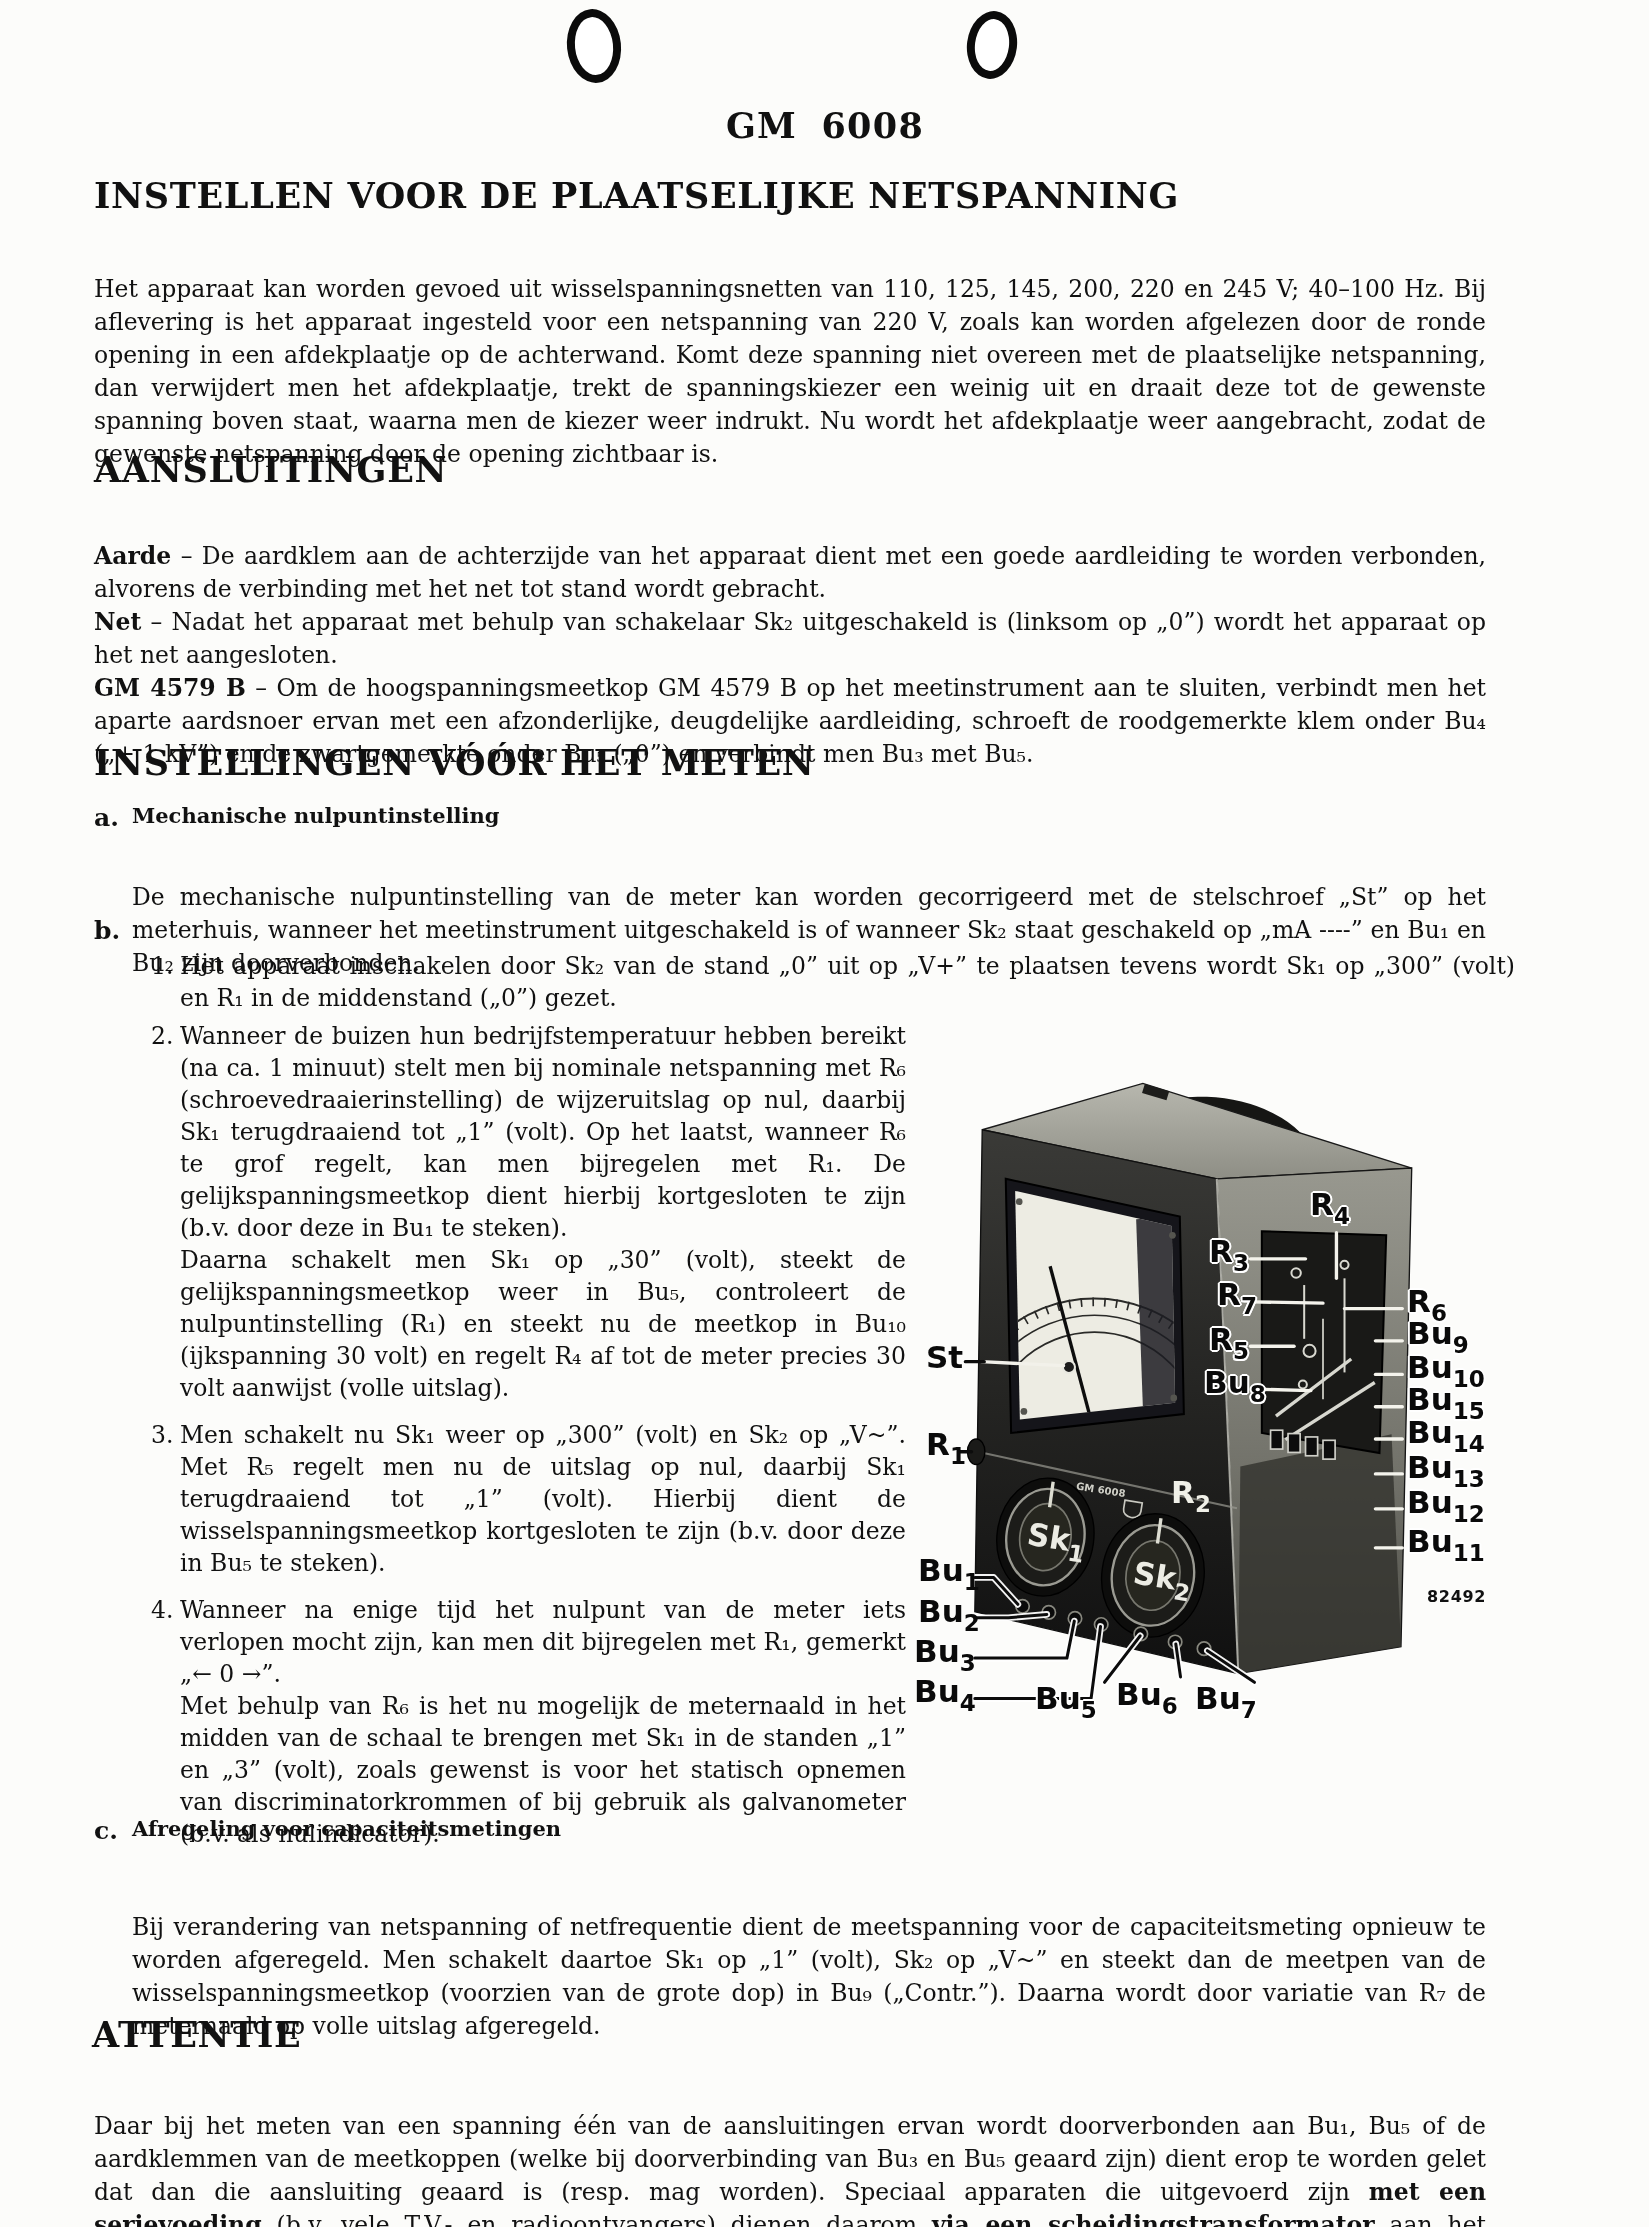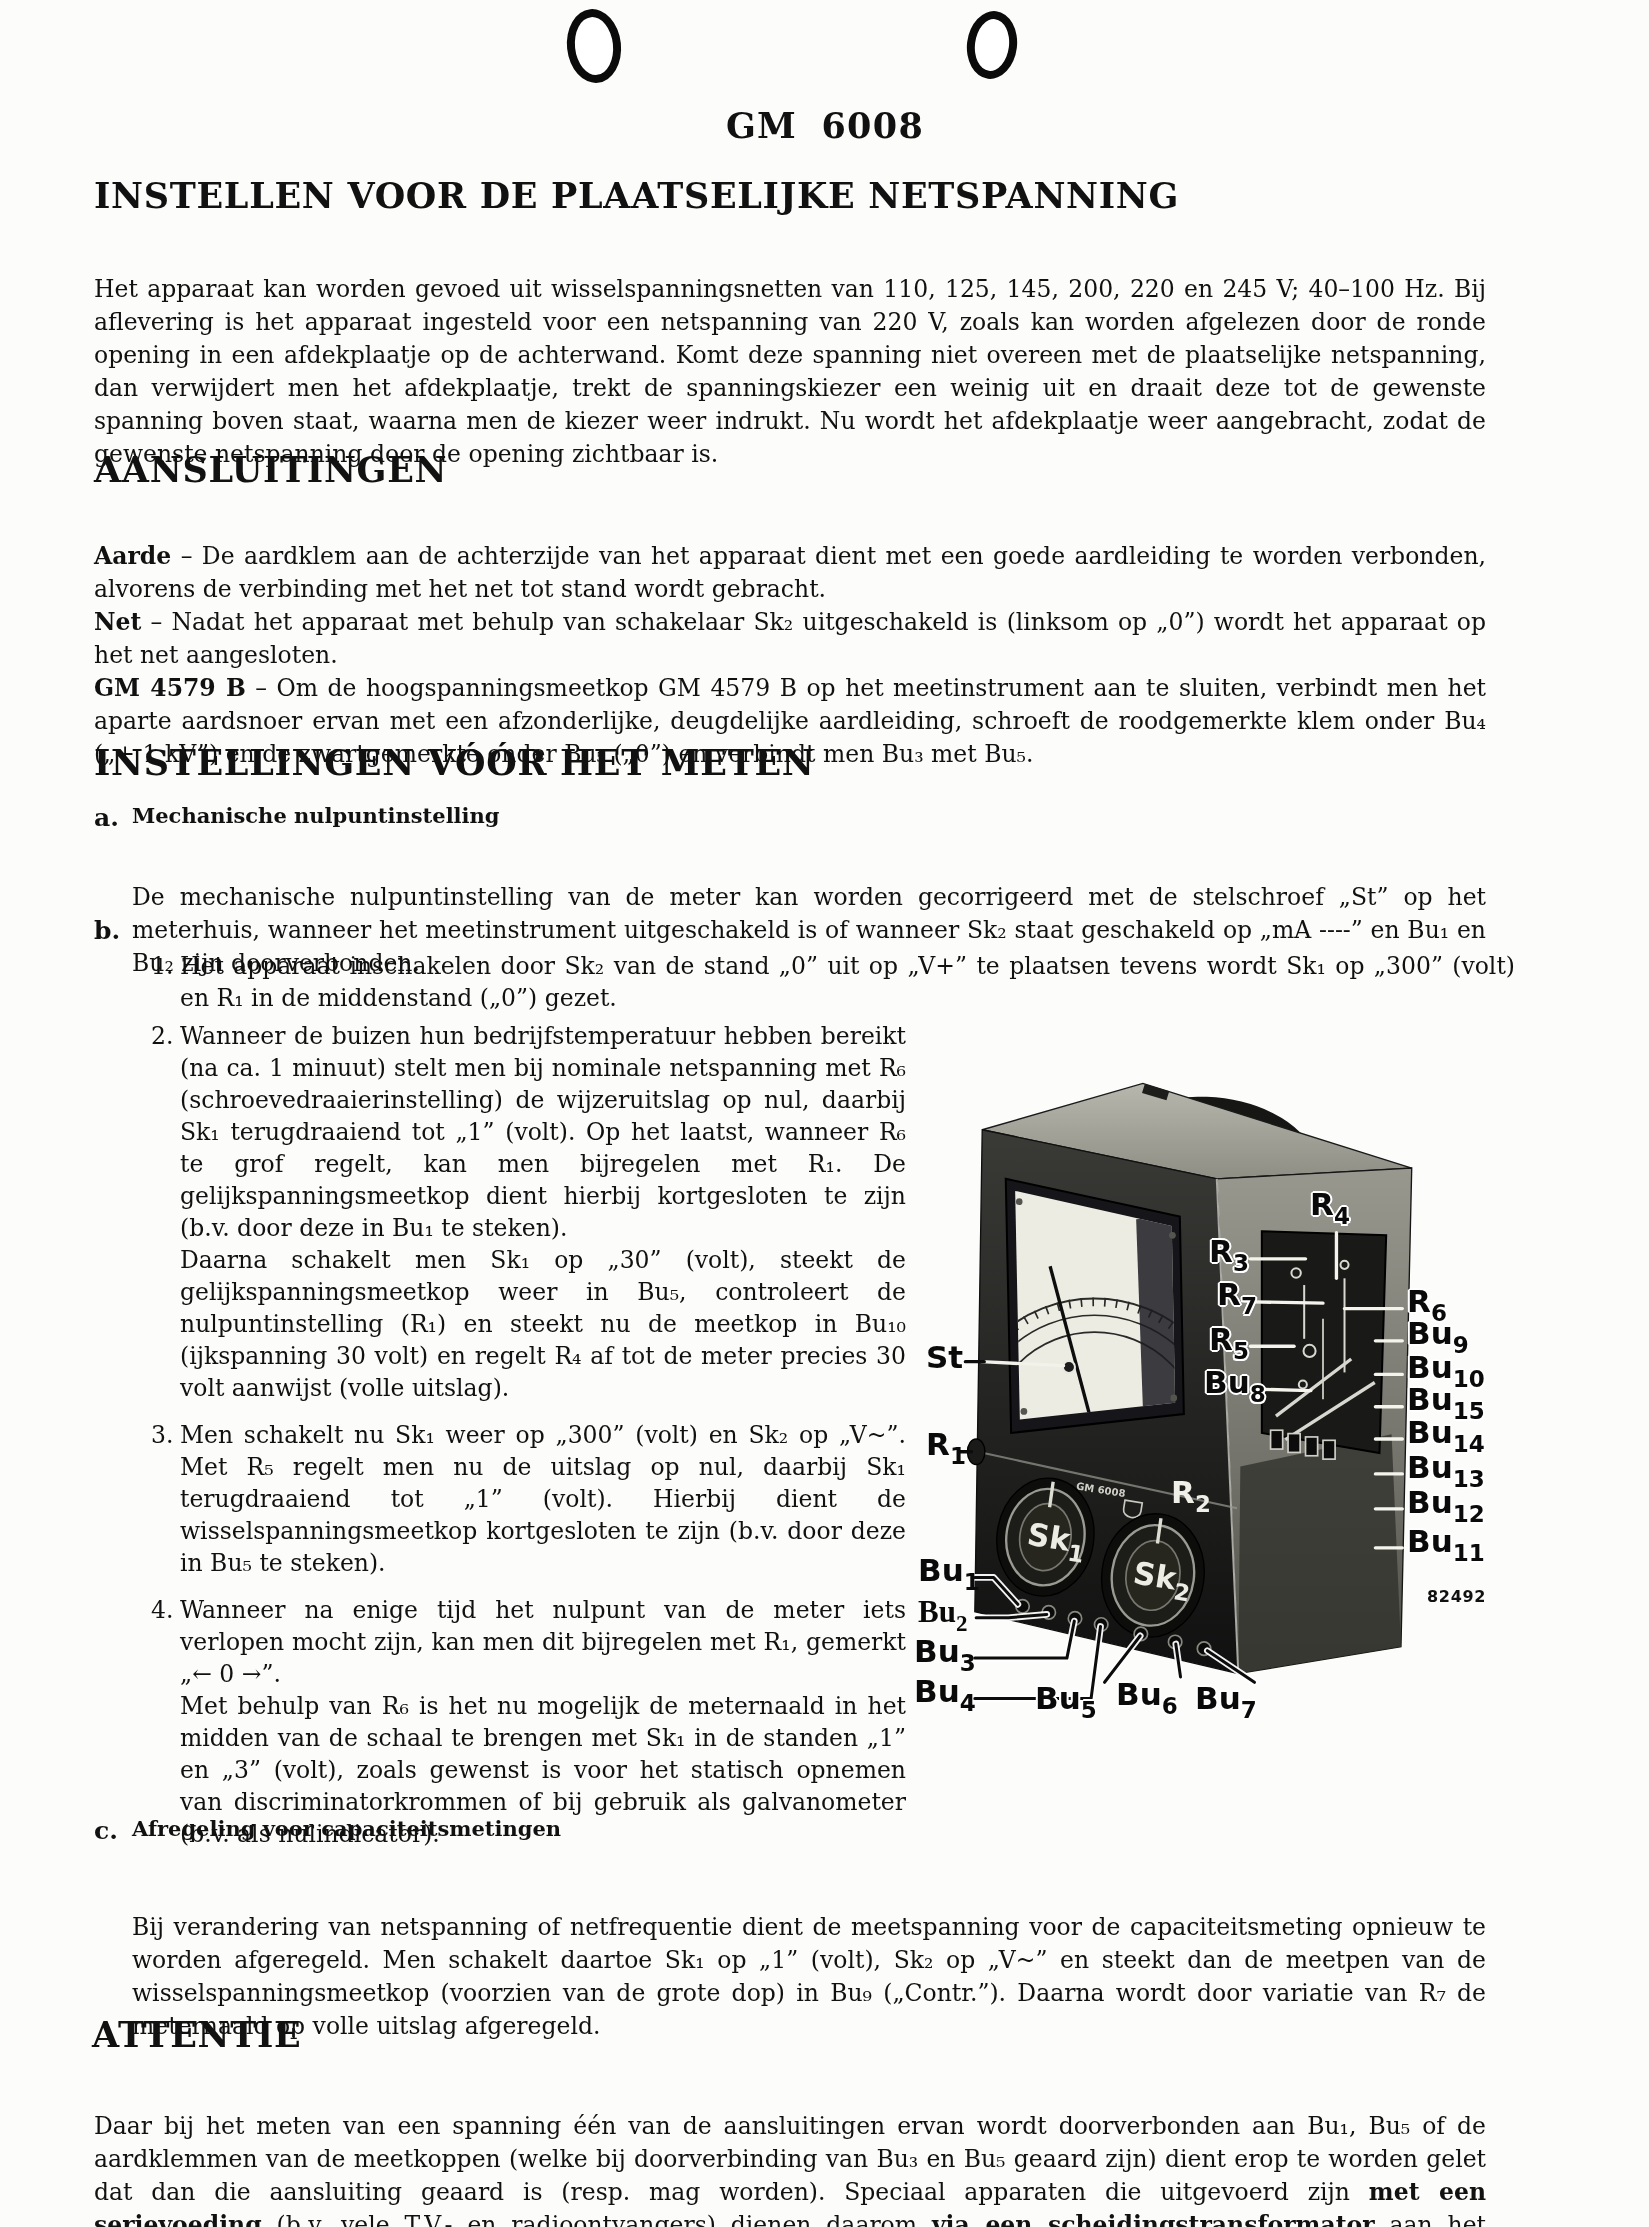"Bu2" div.co { font-family: Liberation Serif, serif -> none }
